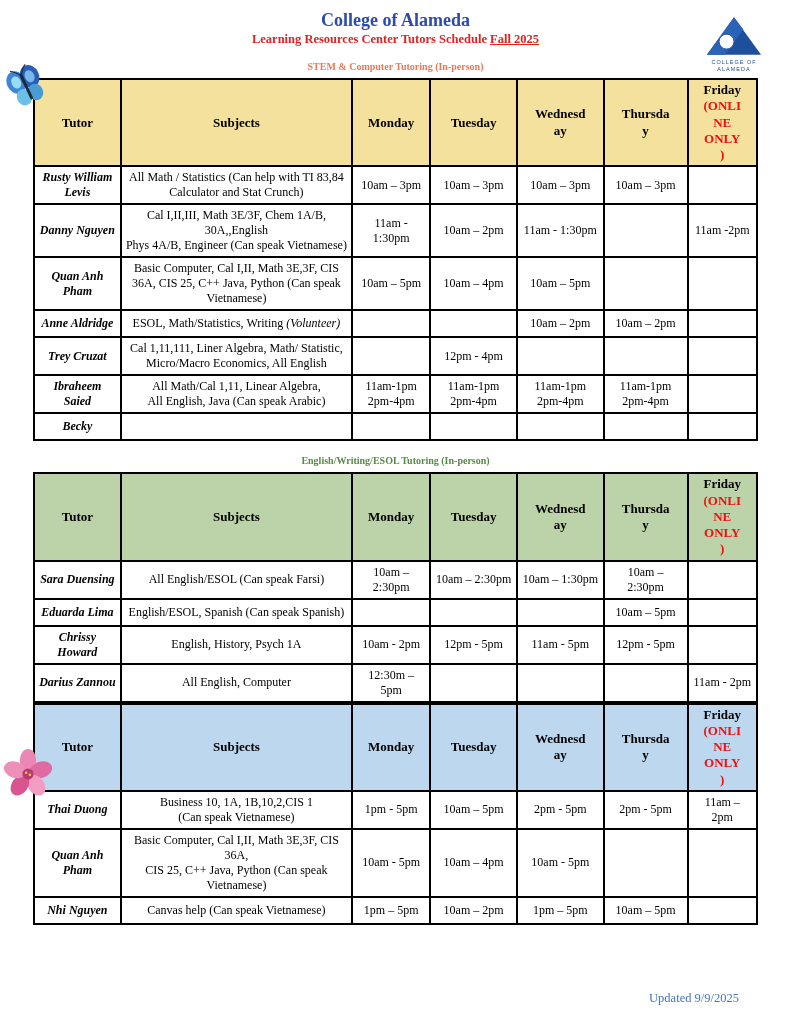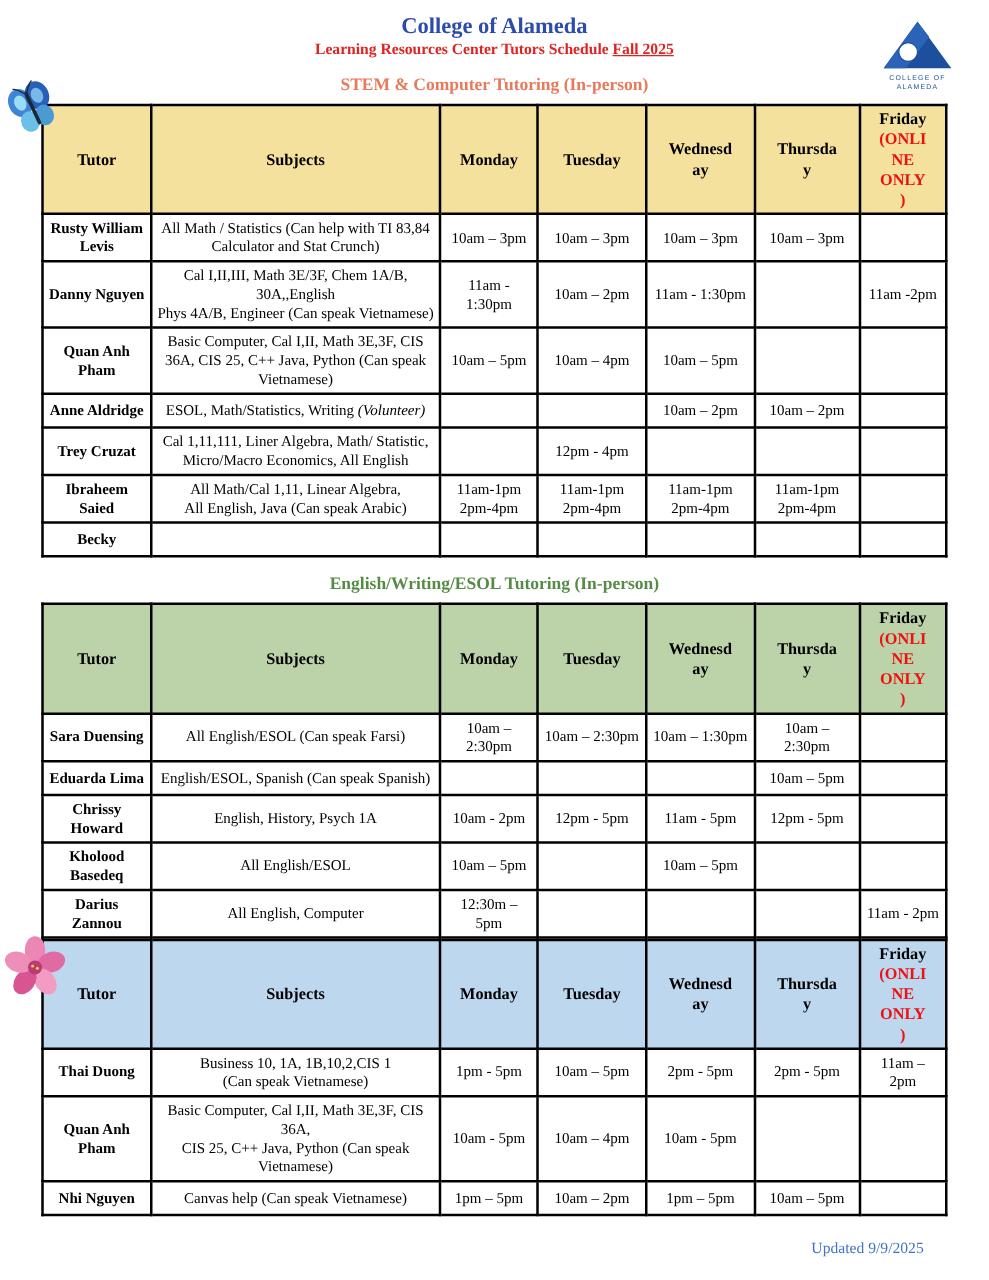"STEM & Computer Tutoring (In-person)" .section-title { font-size: 14px -> 10px }
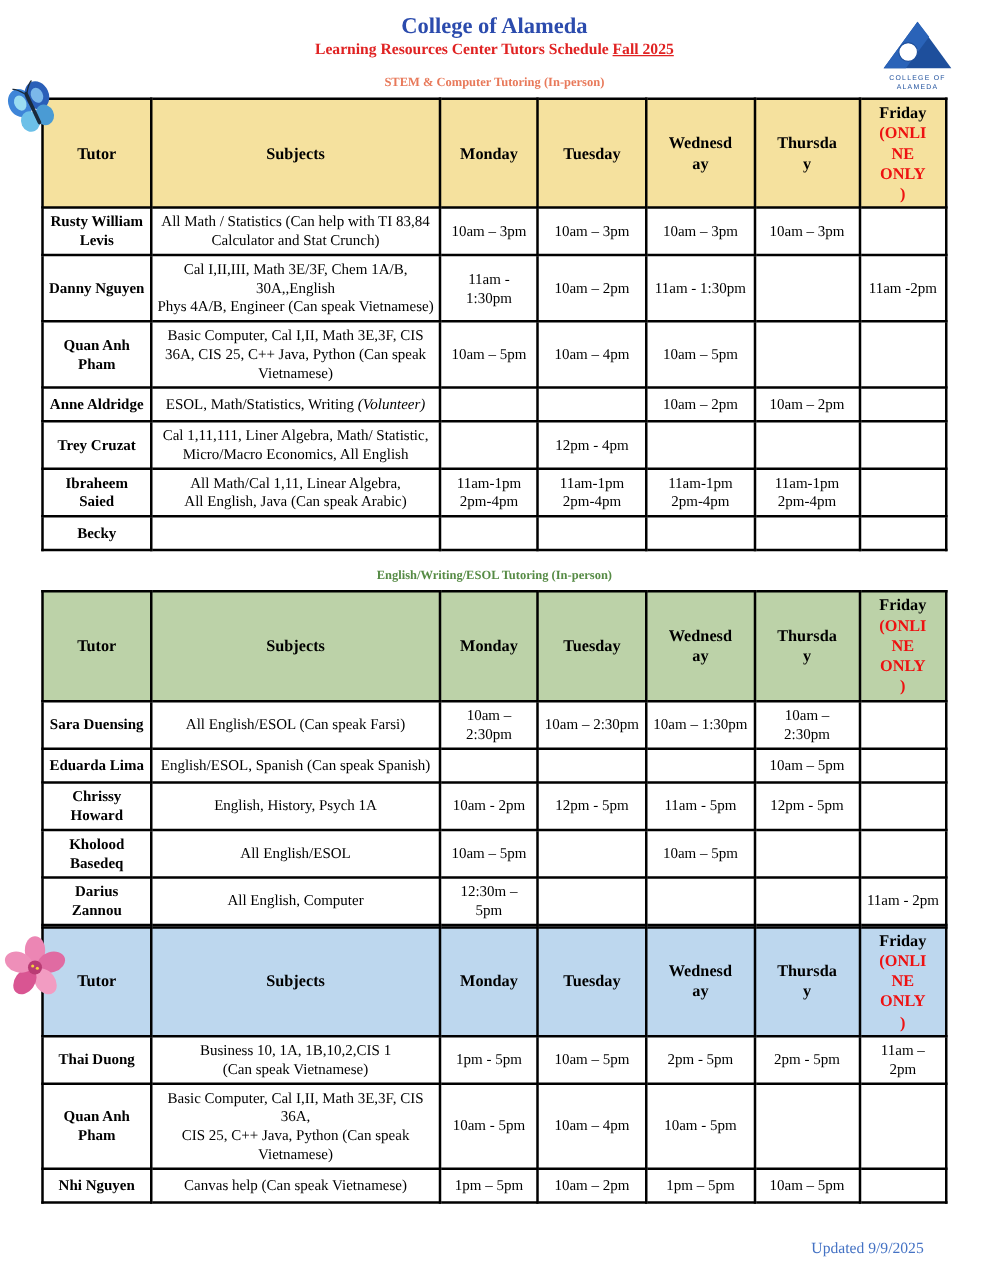"Rusty William Levis" td.tutor-cell { font-style: none -> italic }
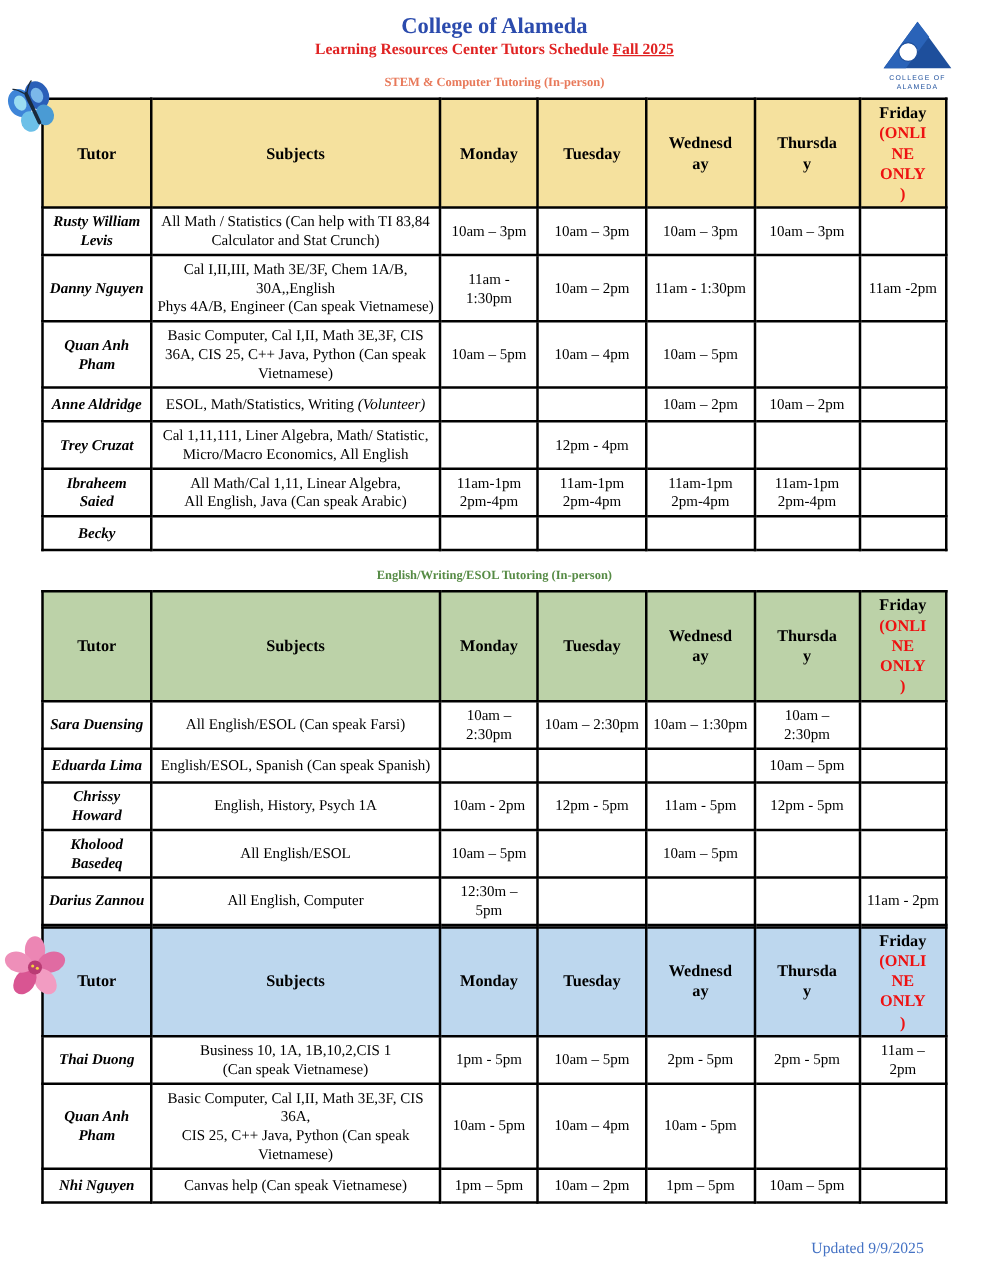"Kholood Basedeq" tr.min-row { html: <tr> <td>Kholood Basedeq</td> <td><span>All English/ESOL</span></td> <td>10am – 5pm</td> <td></td> <td>10am – 5pm</td> <td></td> <td></td> </tr> -> none }
